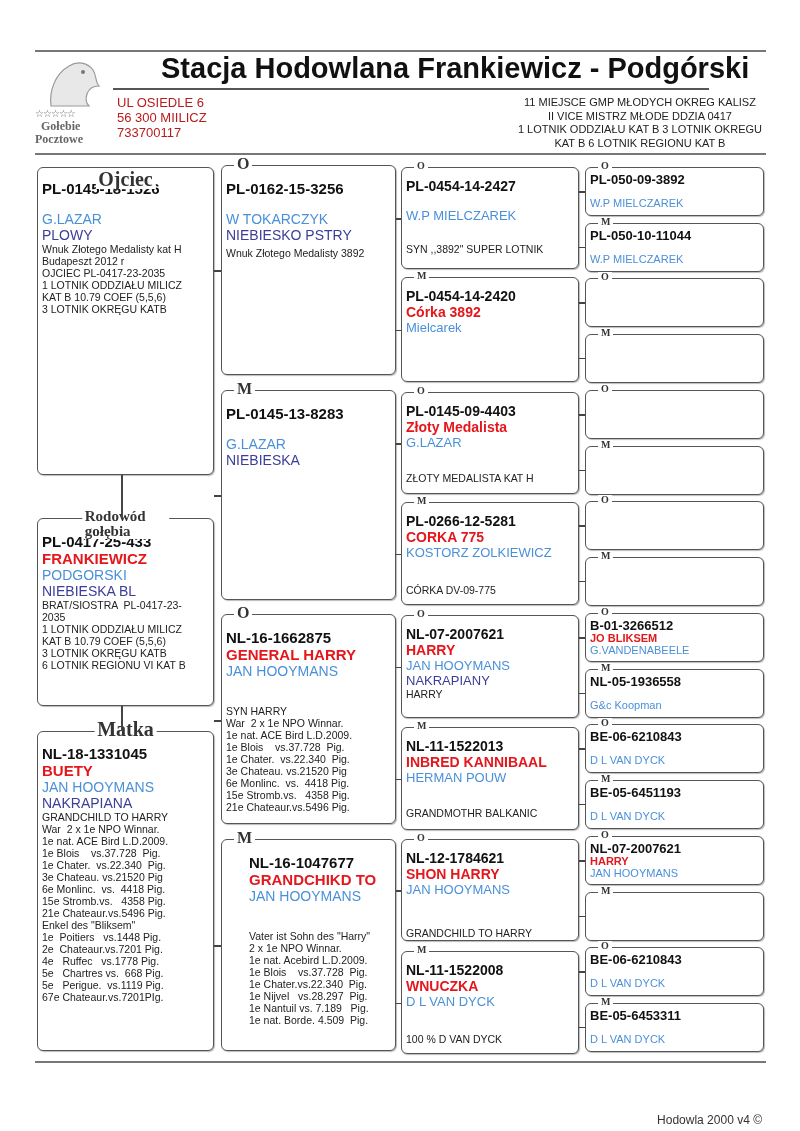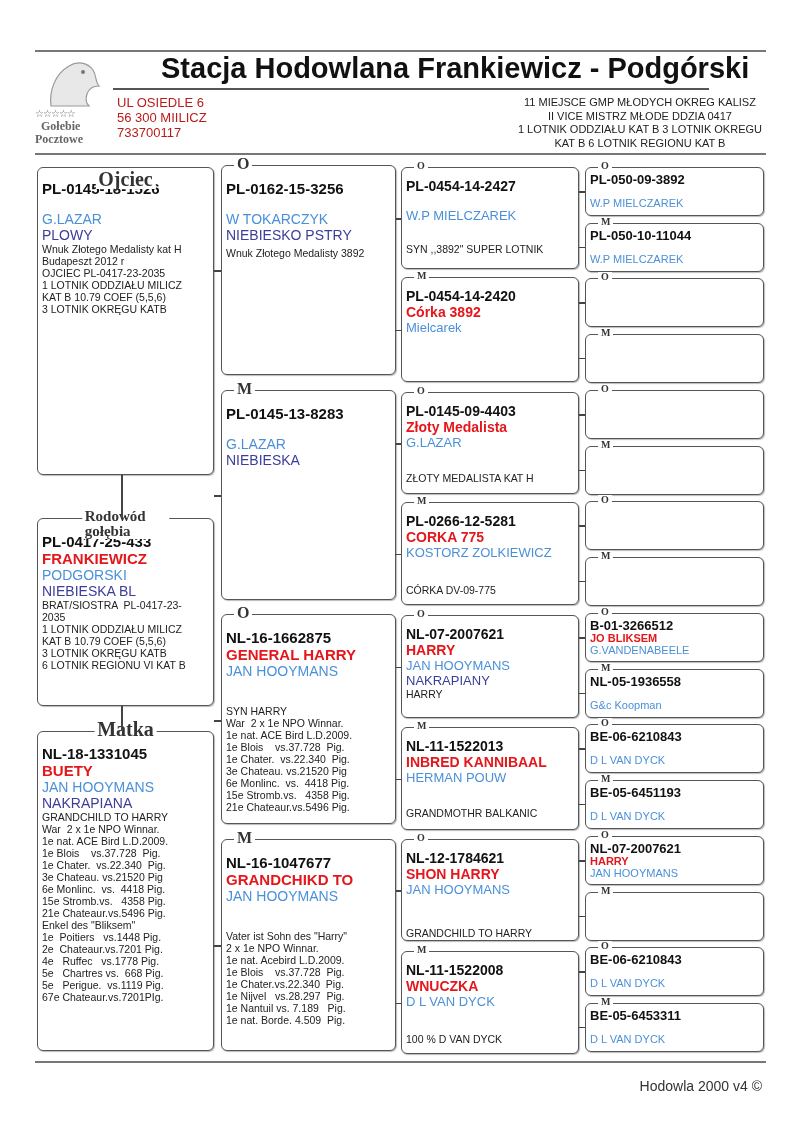"NL-16-1047677" div { margin-left: none -> 23px }
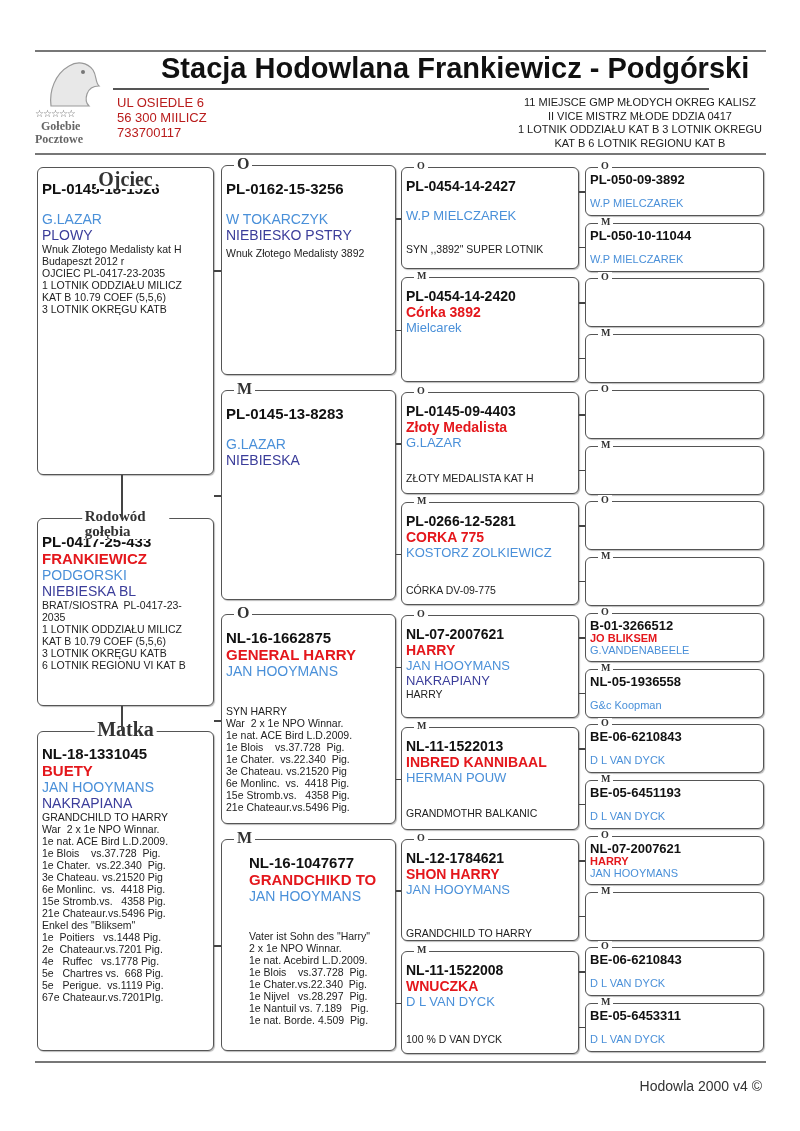"Hodowla 2000 v4 ©" .footer { font-size: 14px -> 12px; top: 1078px -> 1113px }
